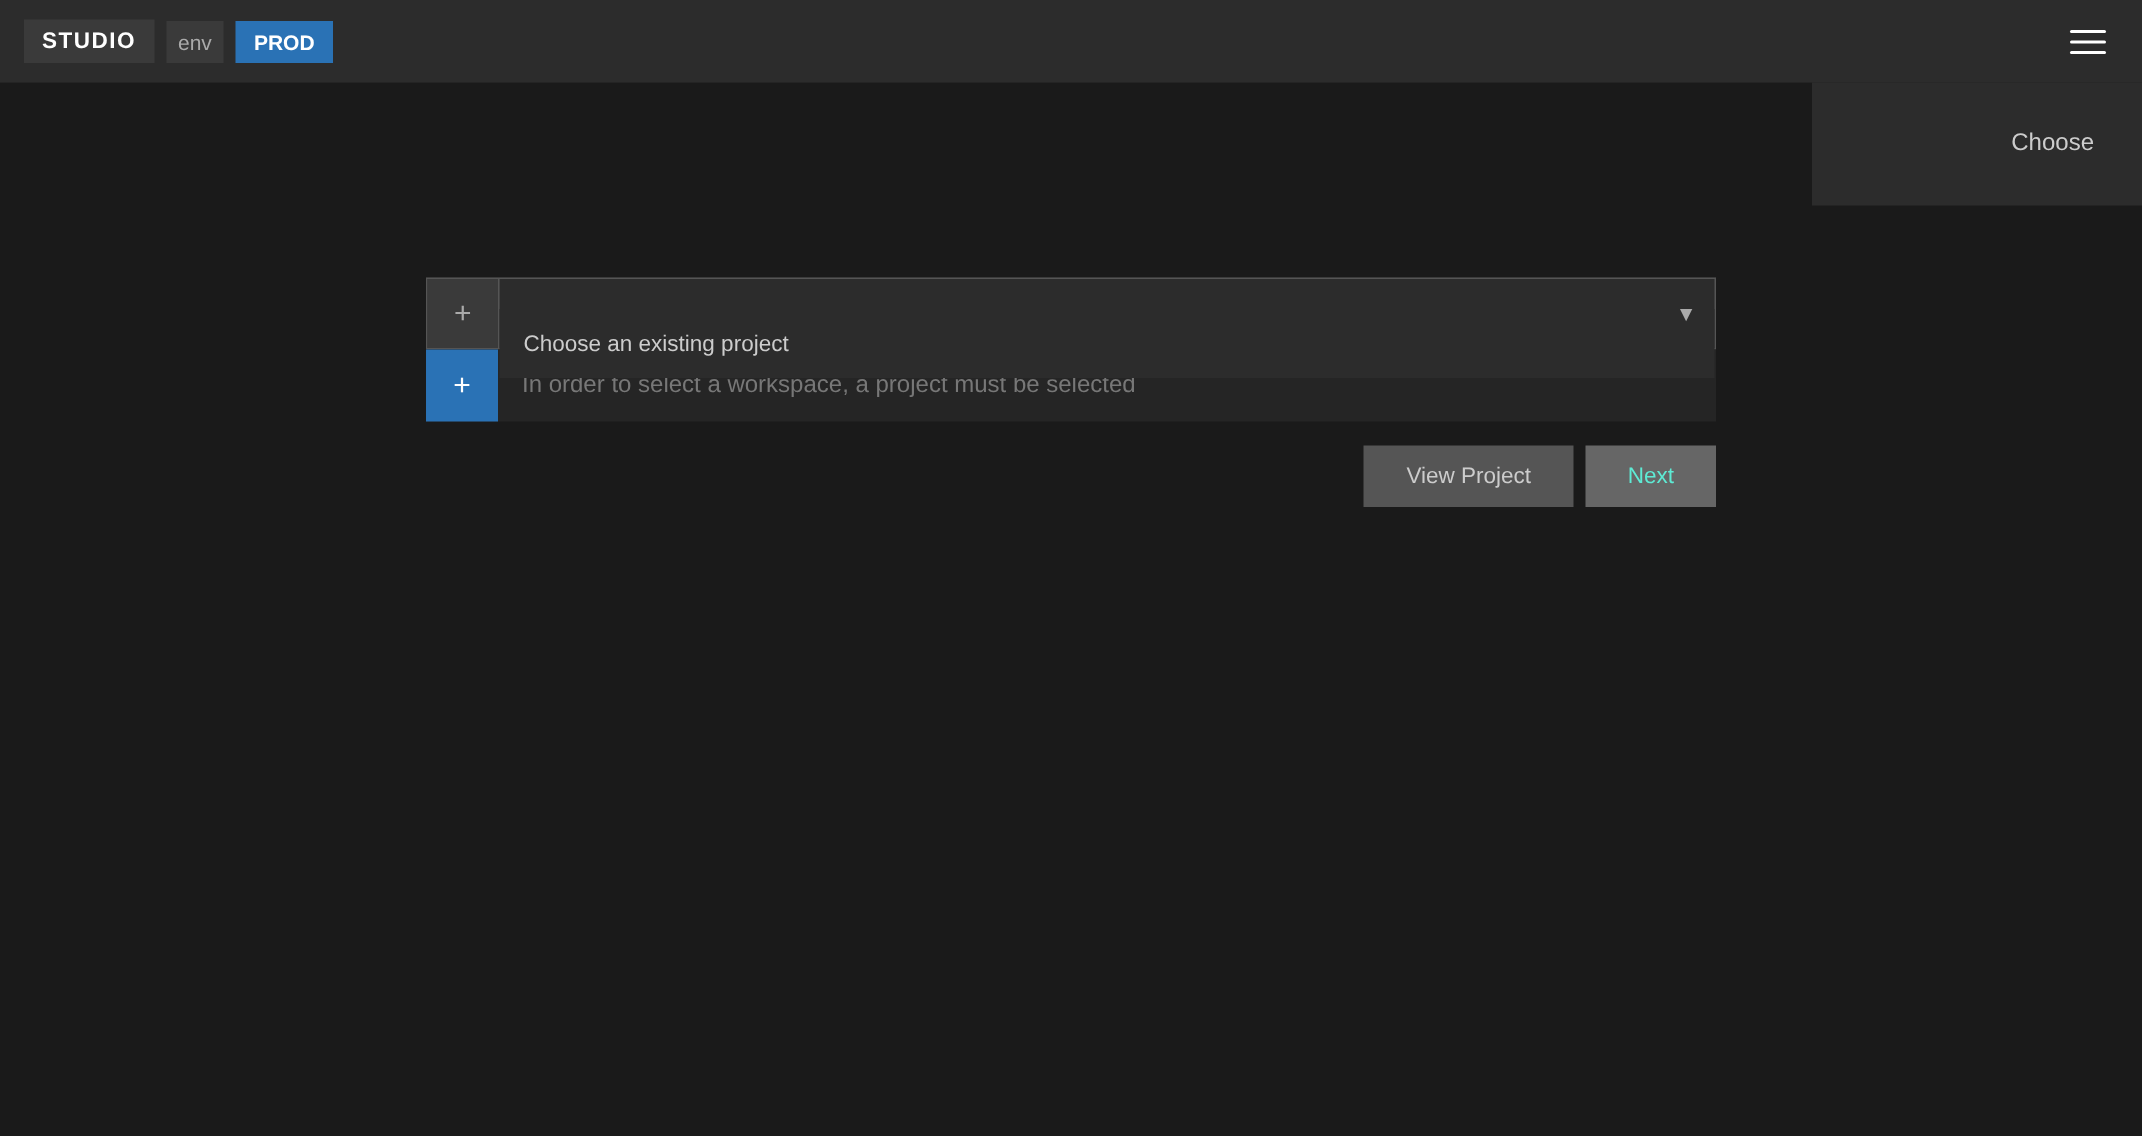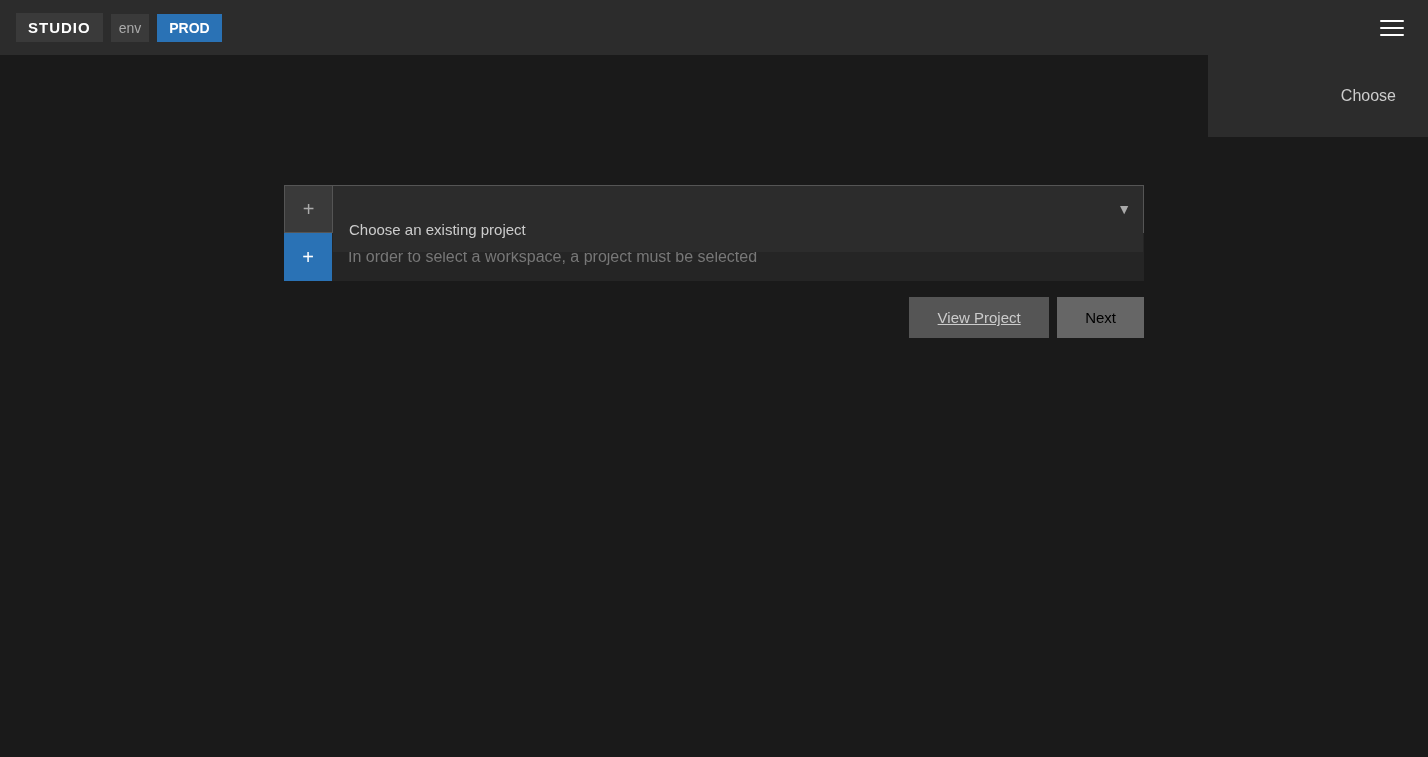"View Project" .view-project-btn { text-decoration: underline -> none }
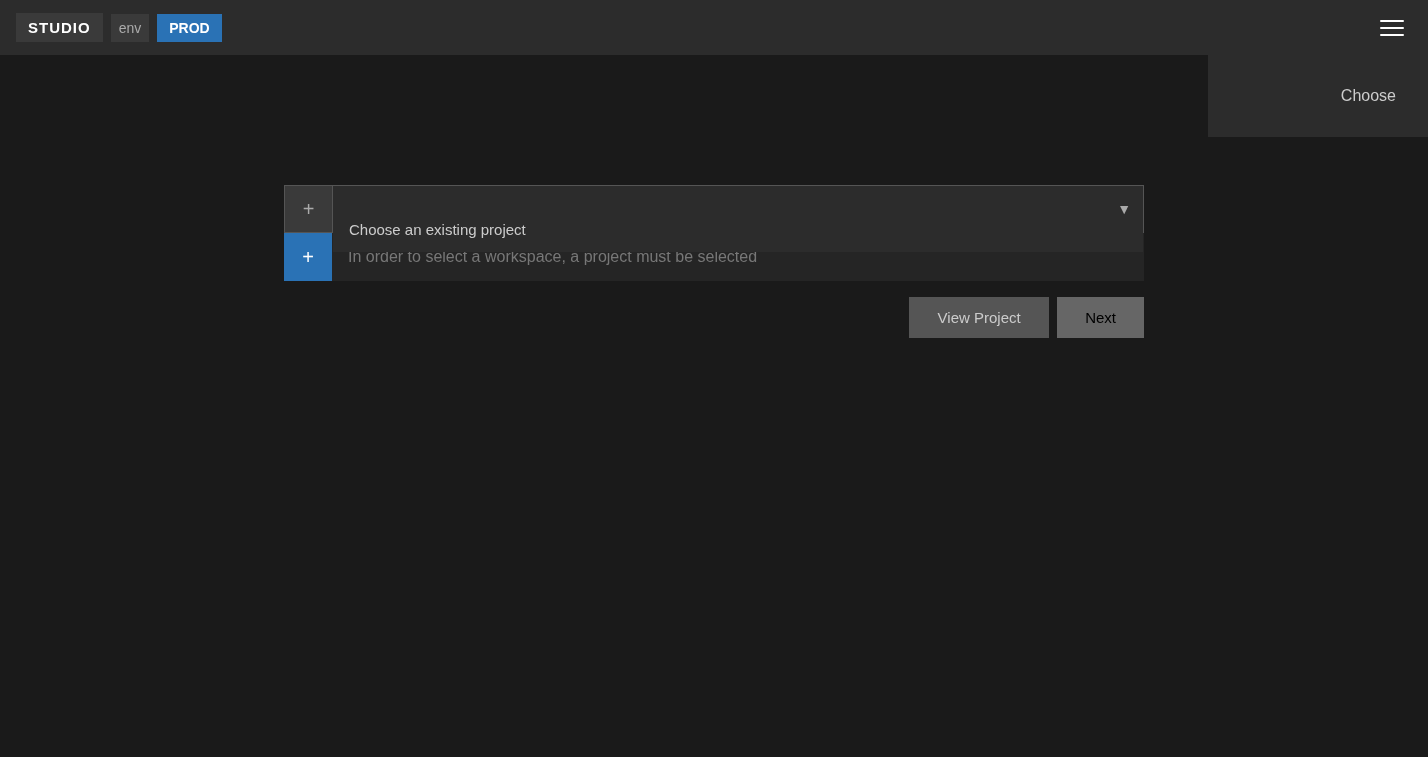"Next" .next-btn { color: #000000 -> #5eead4 }
